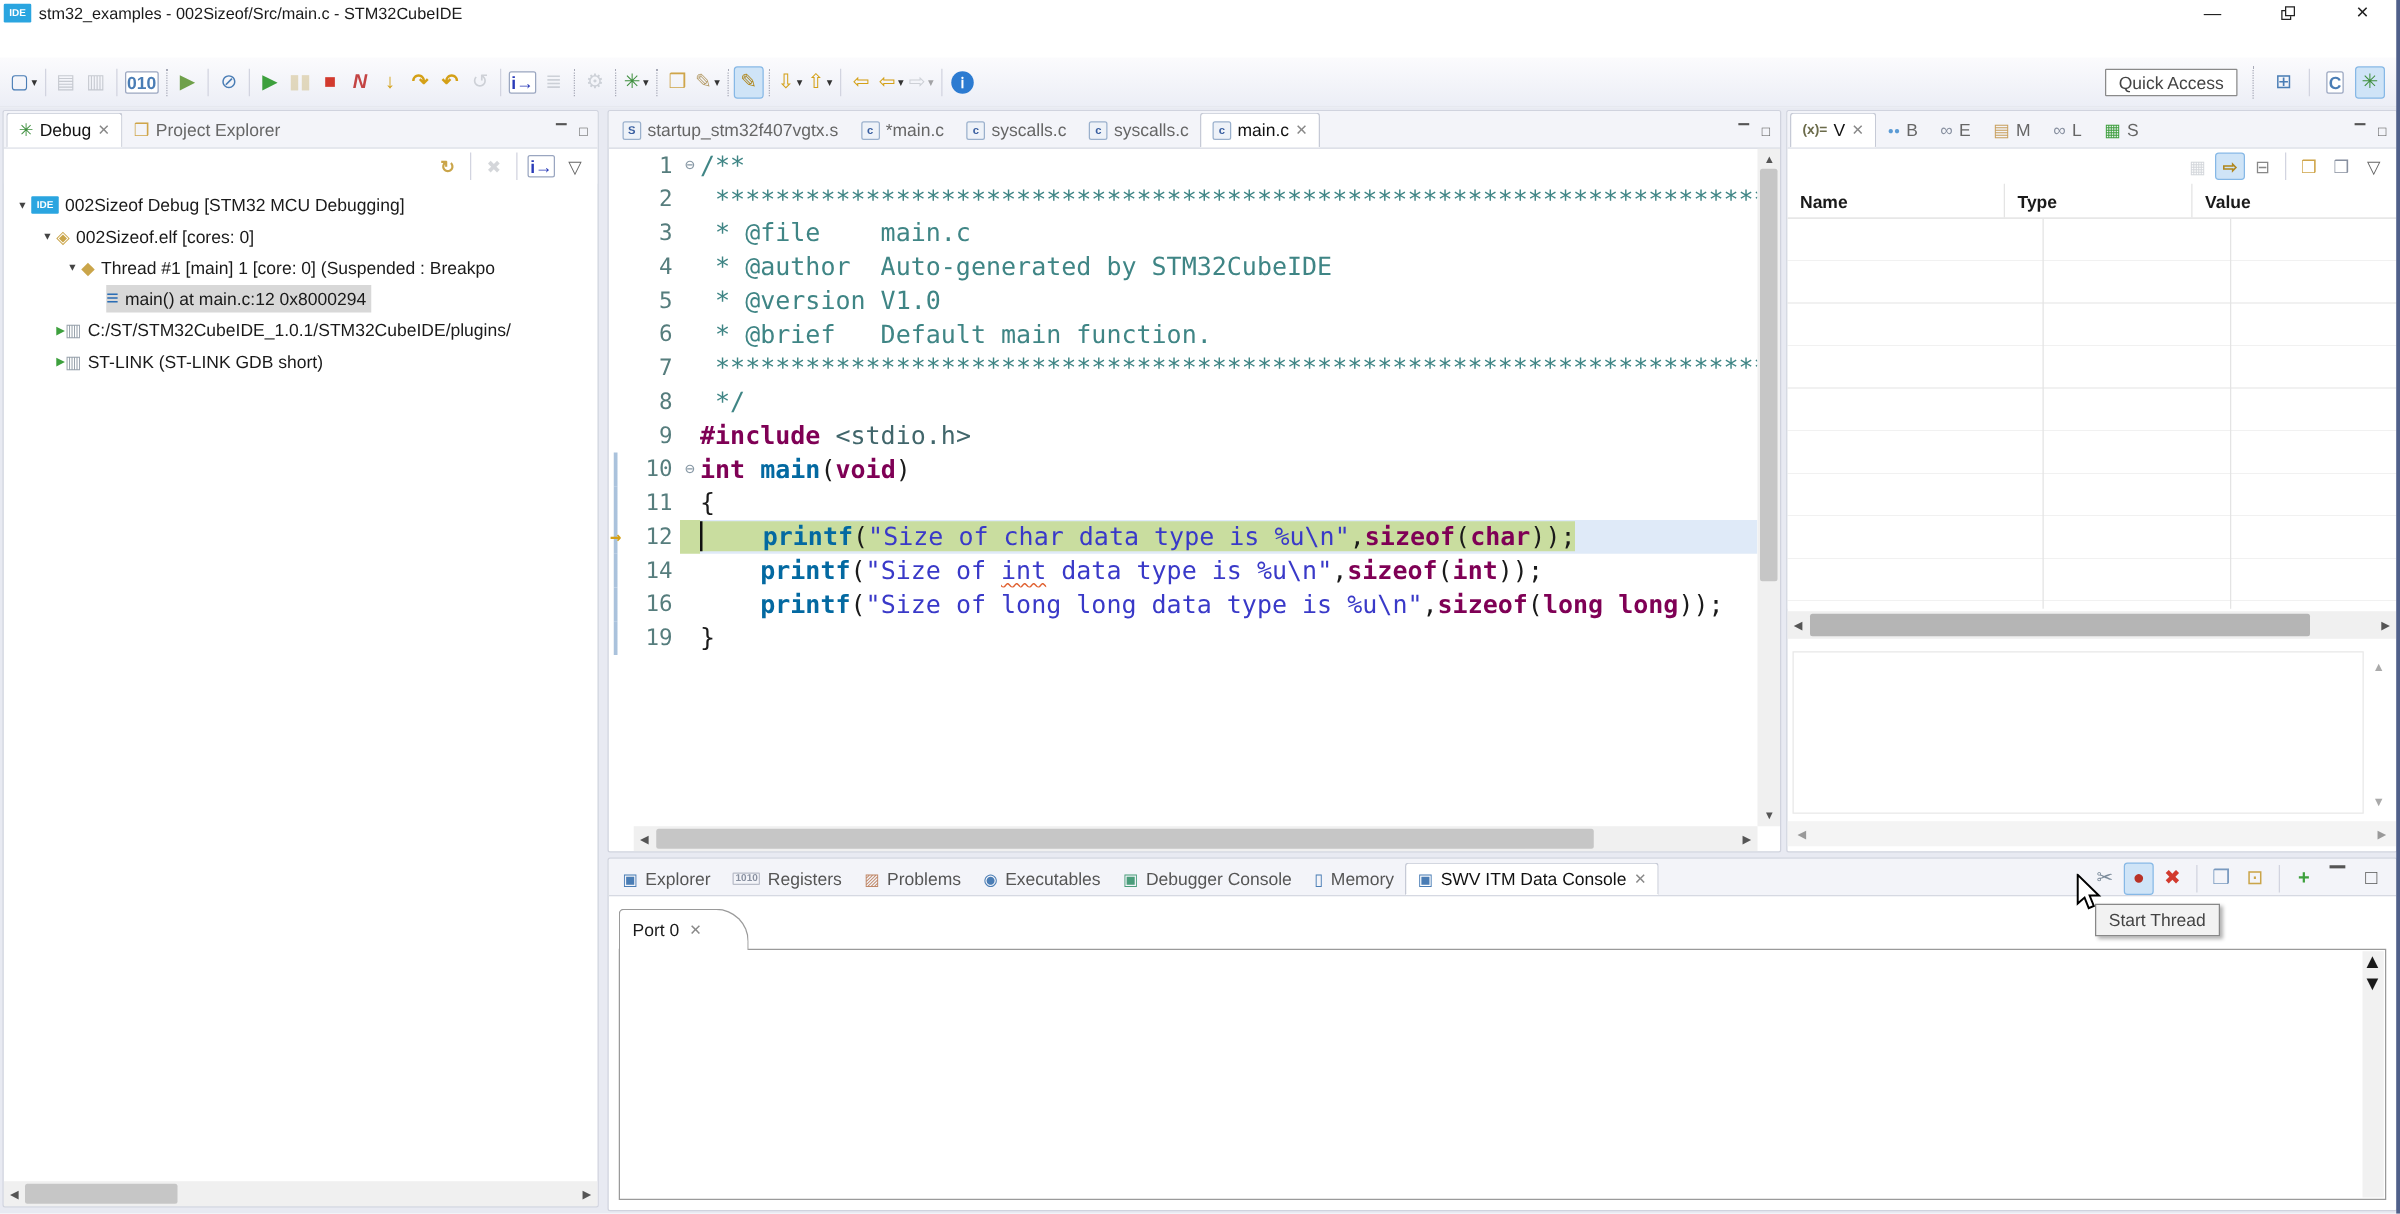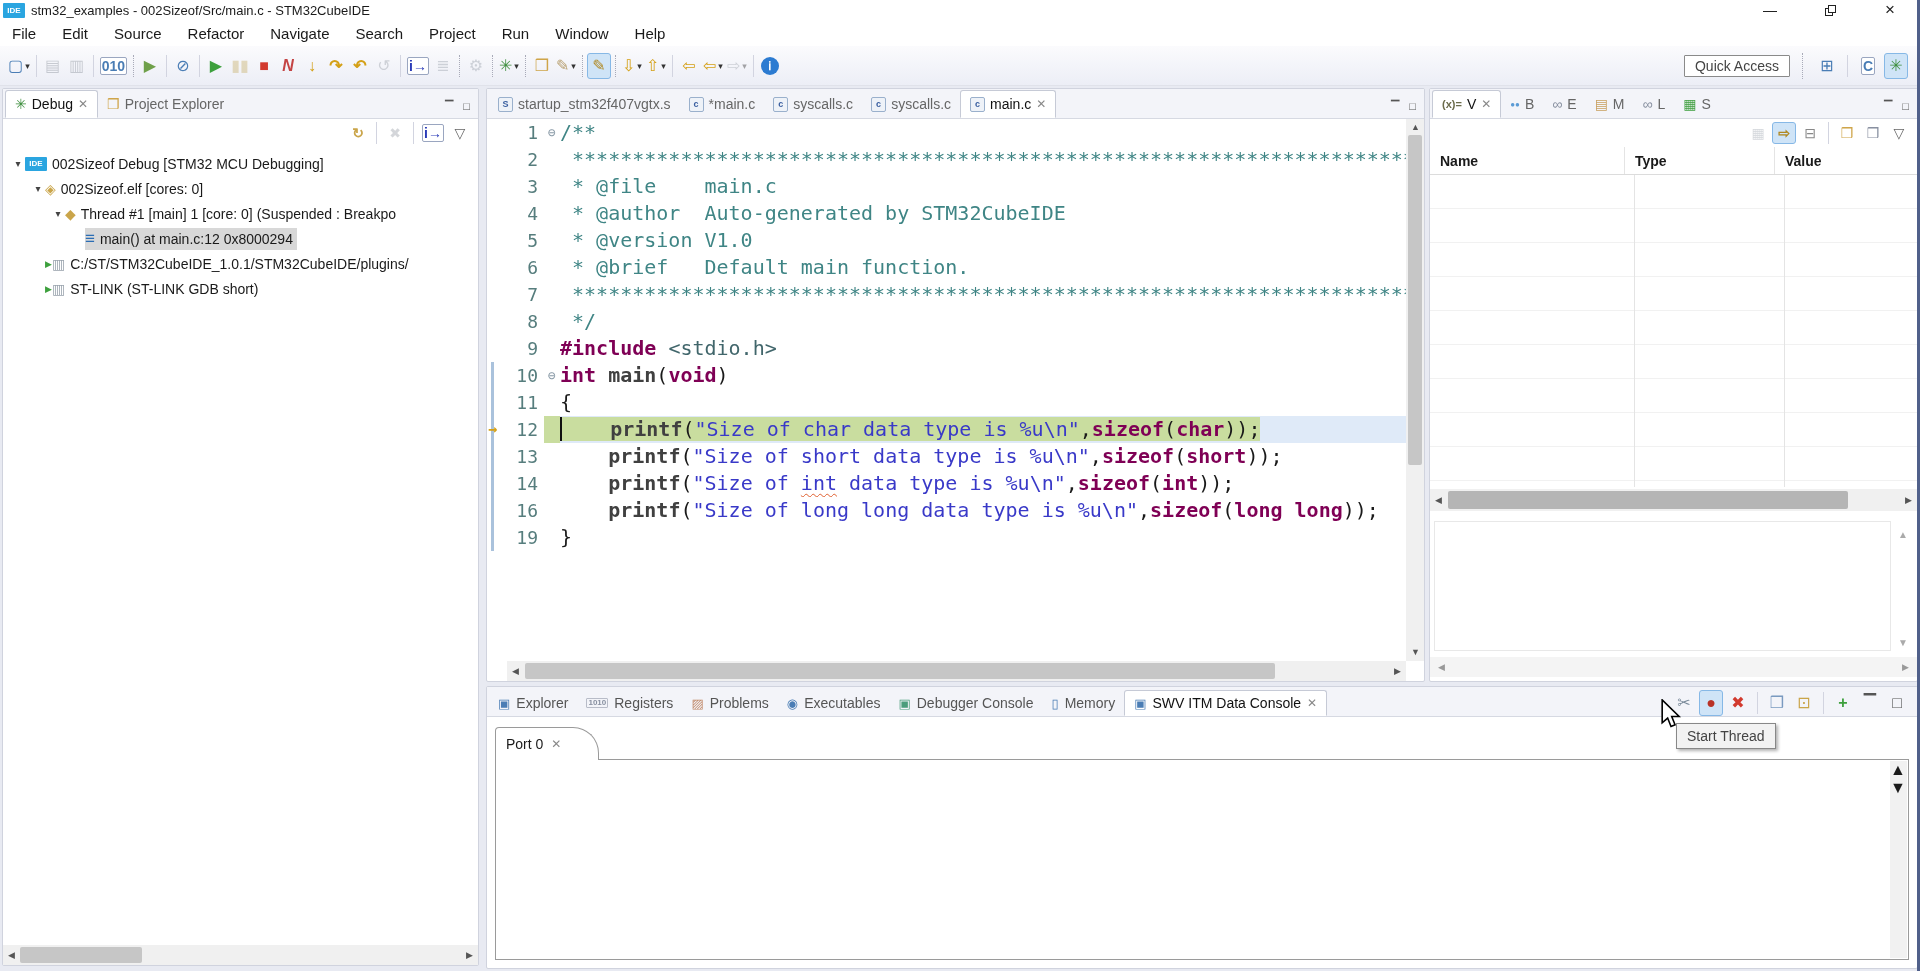"File" div { html: <div> <span>File</span> <span>Edit</span> <span>Source</span> <span>Refactor</span> <span>Navigate</span> <span>Search</span> <span>Project</span> <span>Run</span> <span>Window</span> <span>Help</span> </div> -> none }
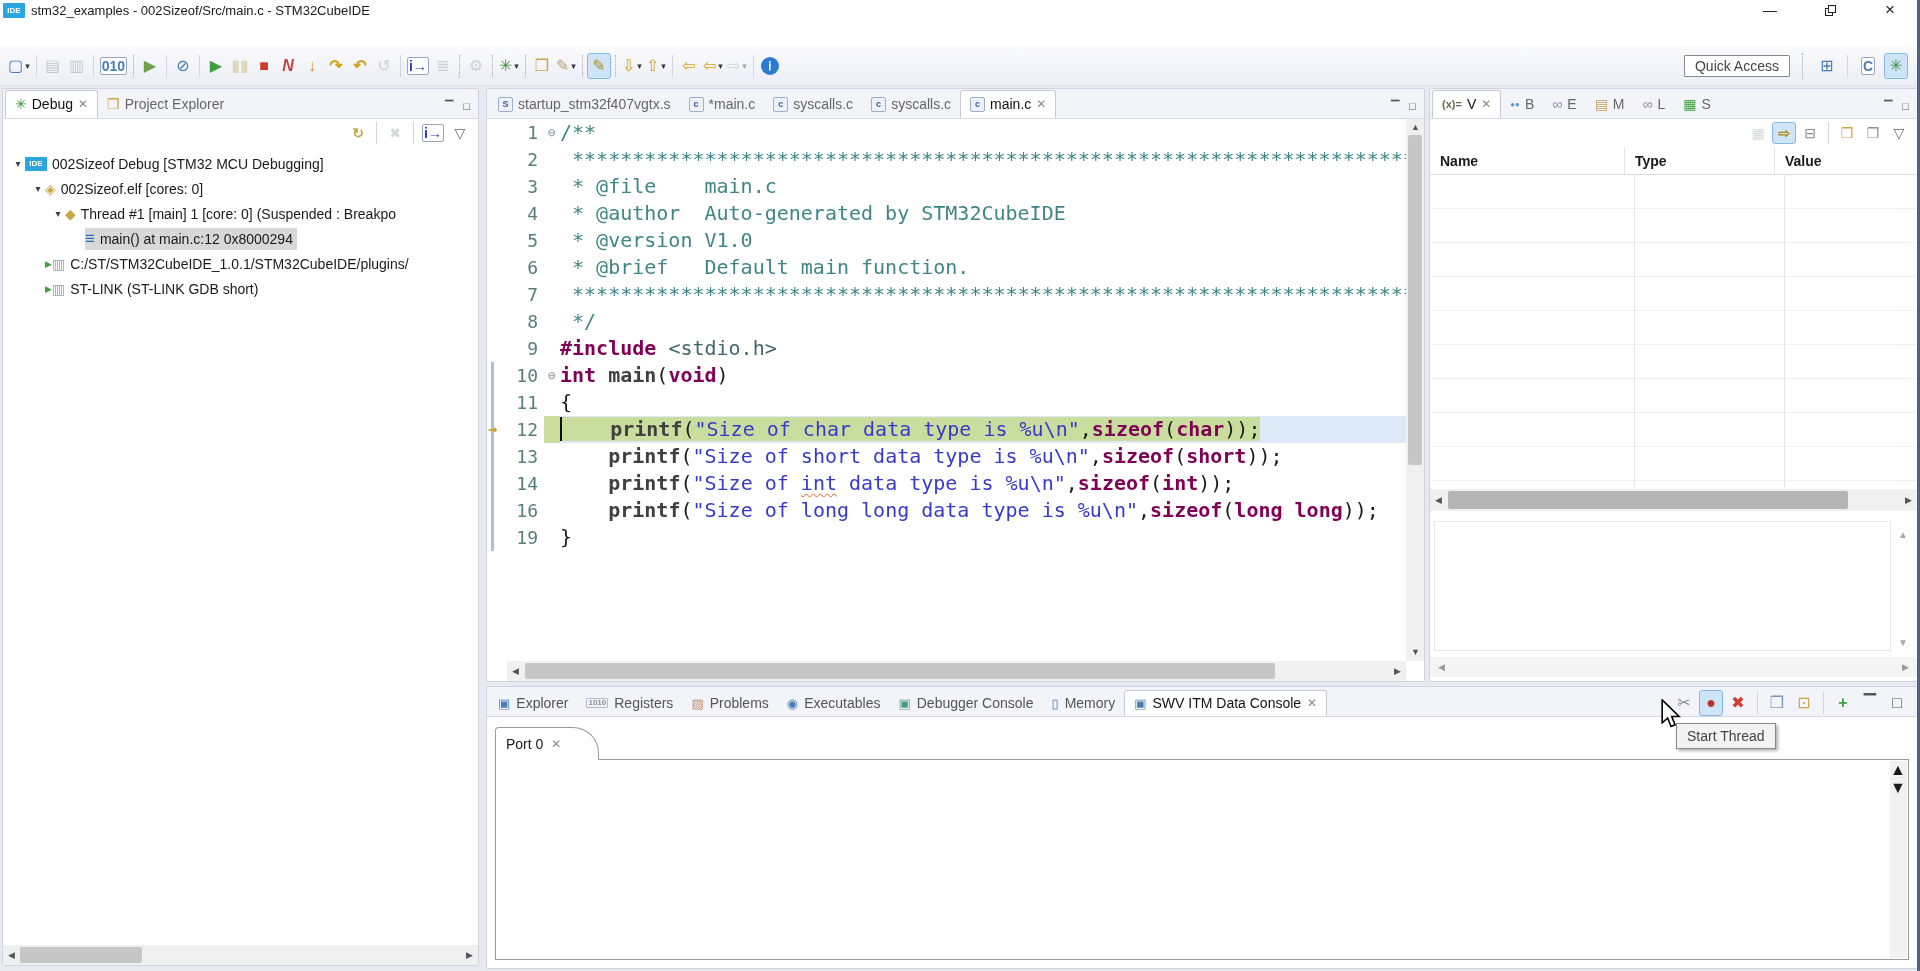"Name" span.vh { width: 195px -> 174px }
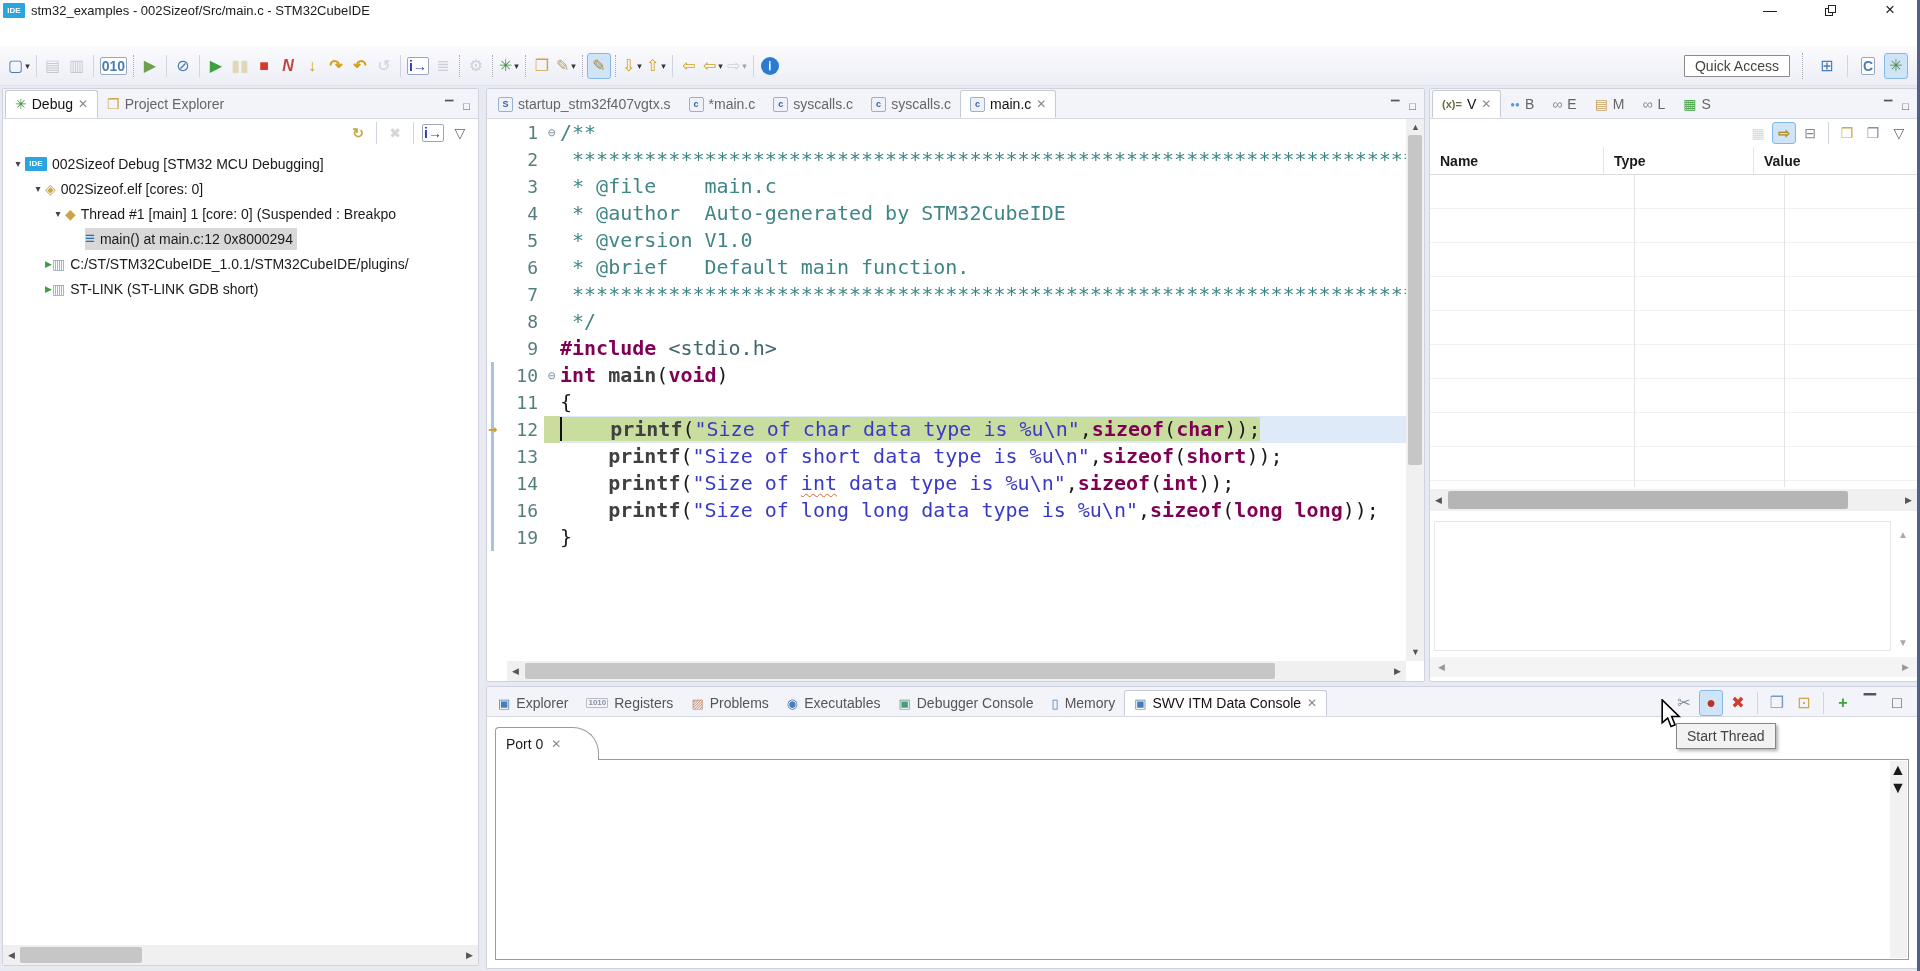"main" .s-fn { color: #404040 -> #0369a1 }
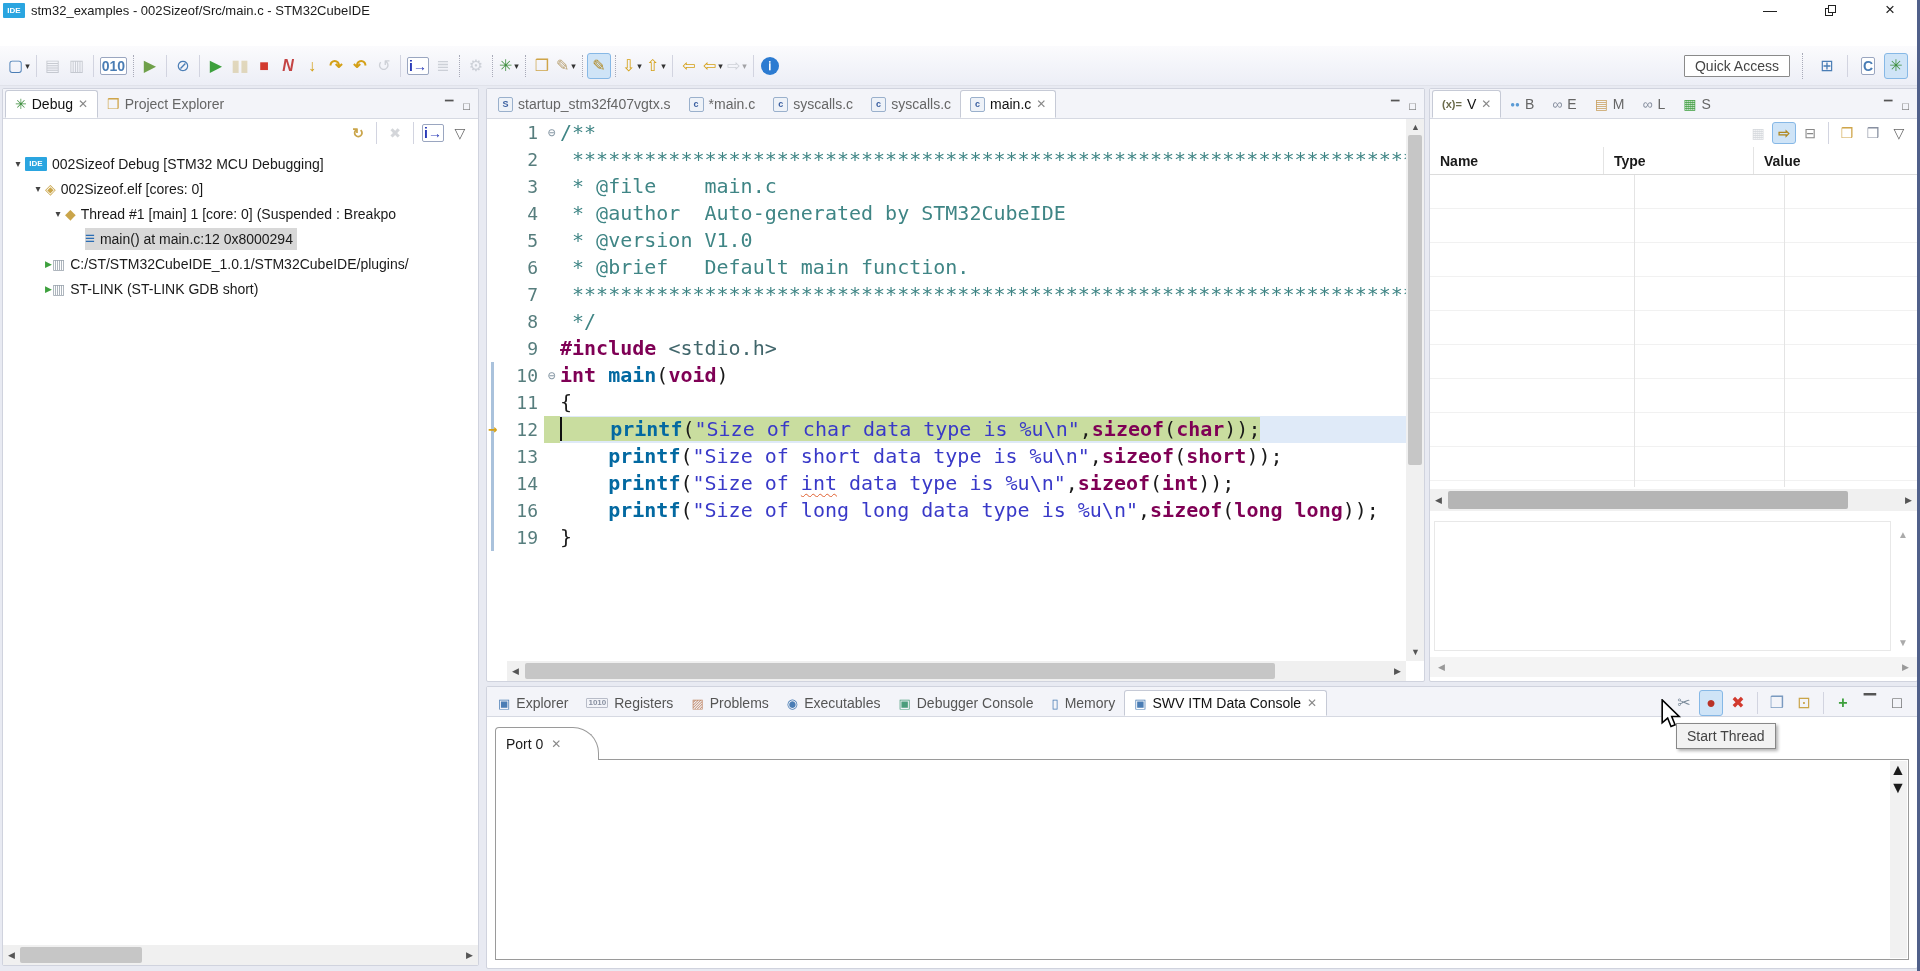"13" div.cline { html: <div> <span></span> <span>13</span> <span></span> <span><span><span> </span><span>printf</span><span>(</span><span>"Size of short data type is %u\n"</span><span>,</span><span>sizeof</span><span>(</span><span>short</span><span>));</span></span></span> </div> -> none }
